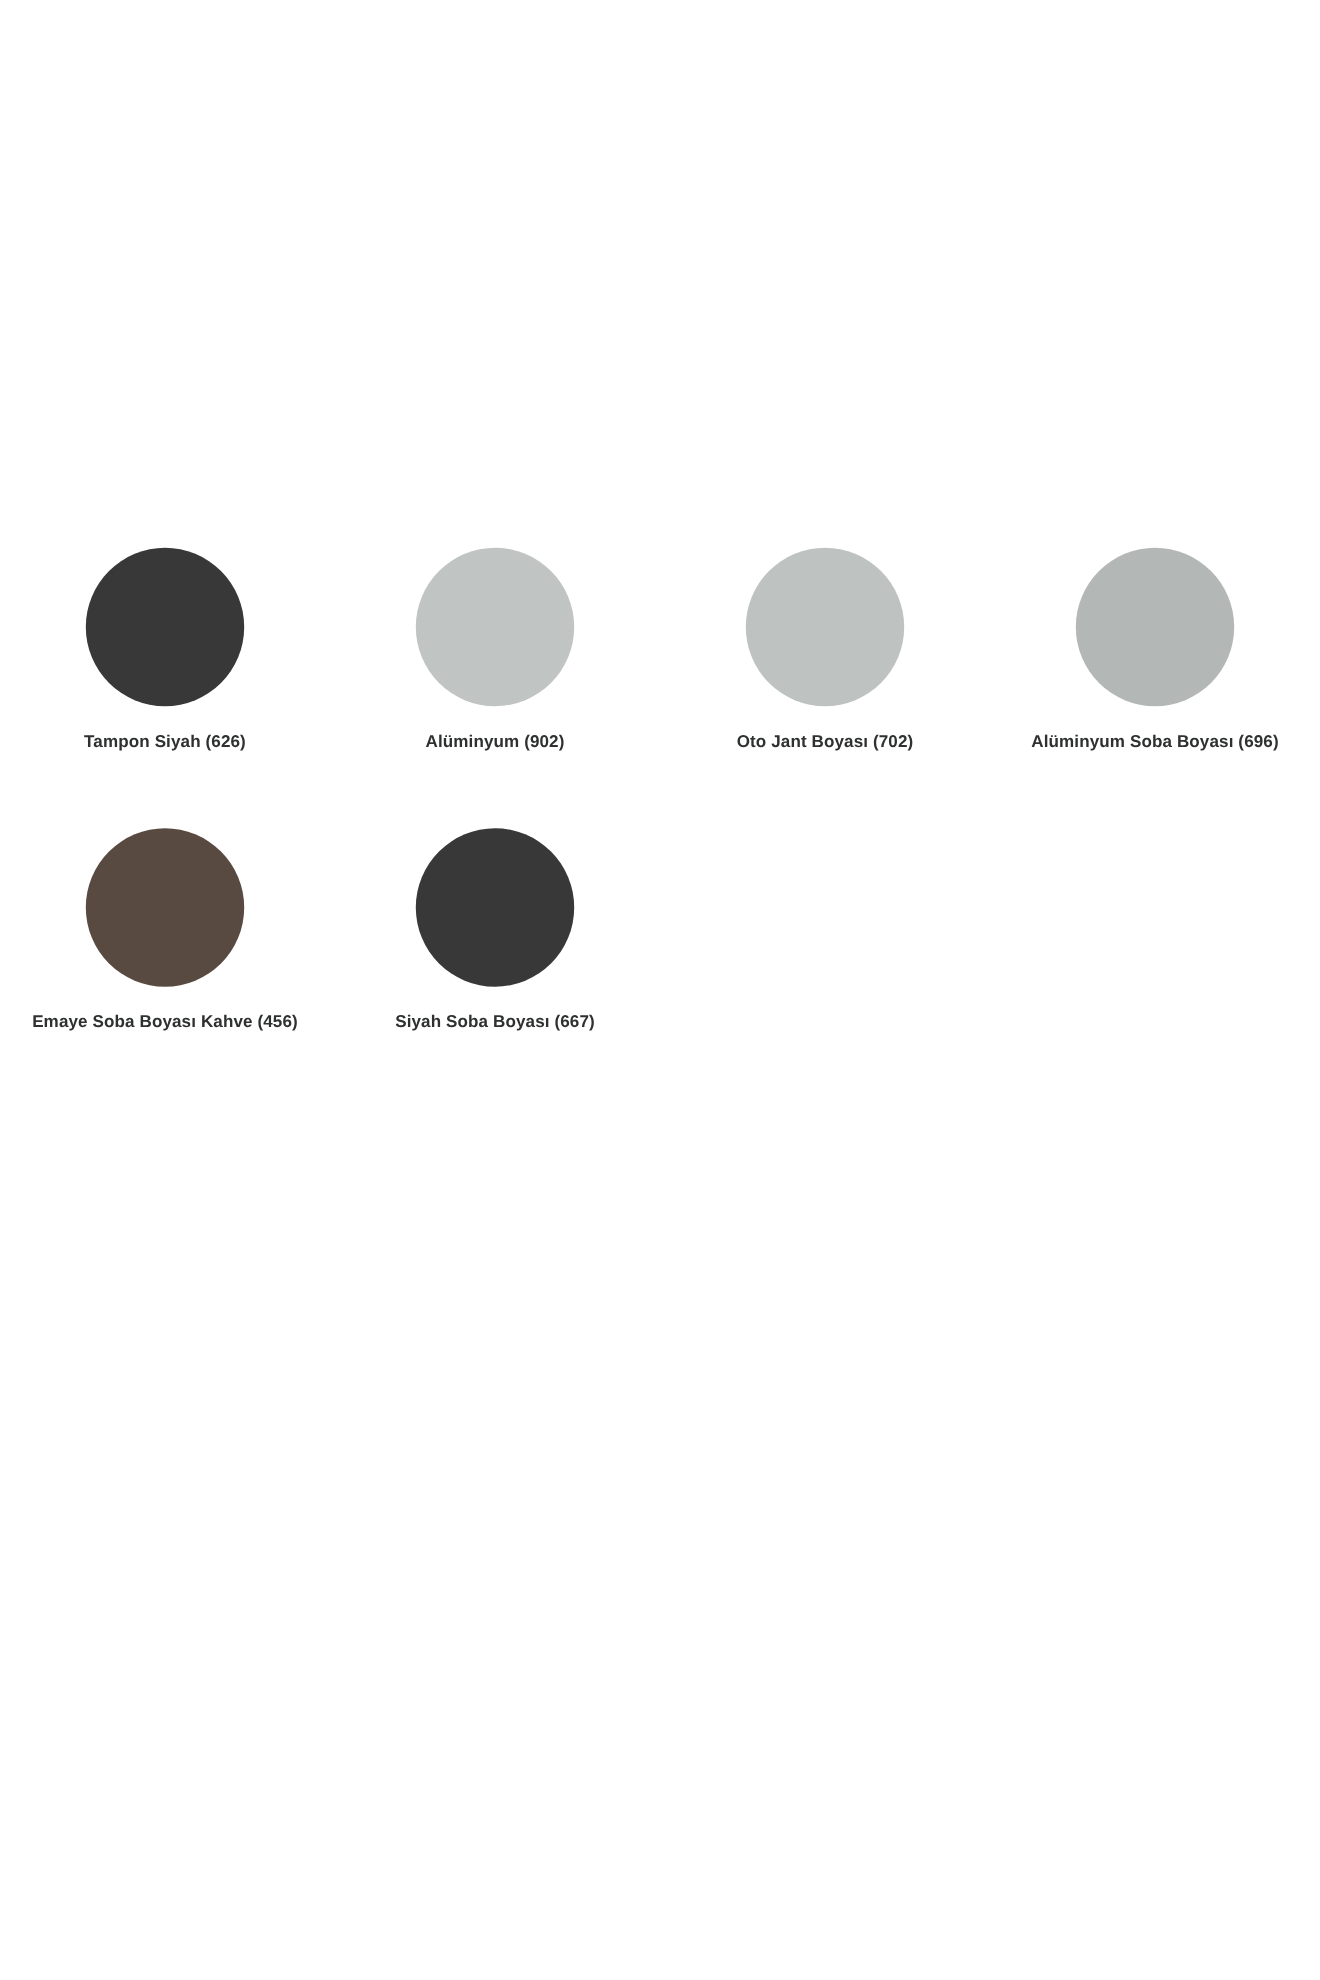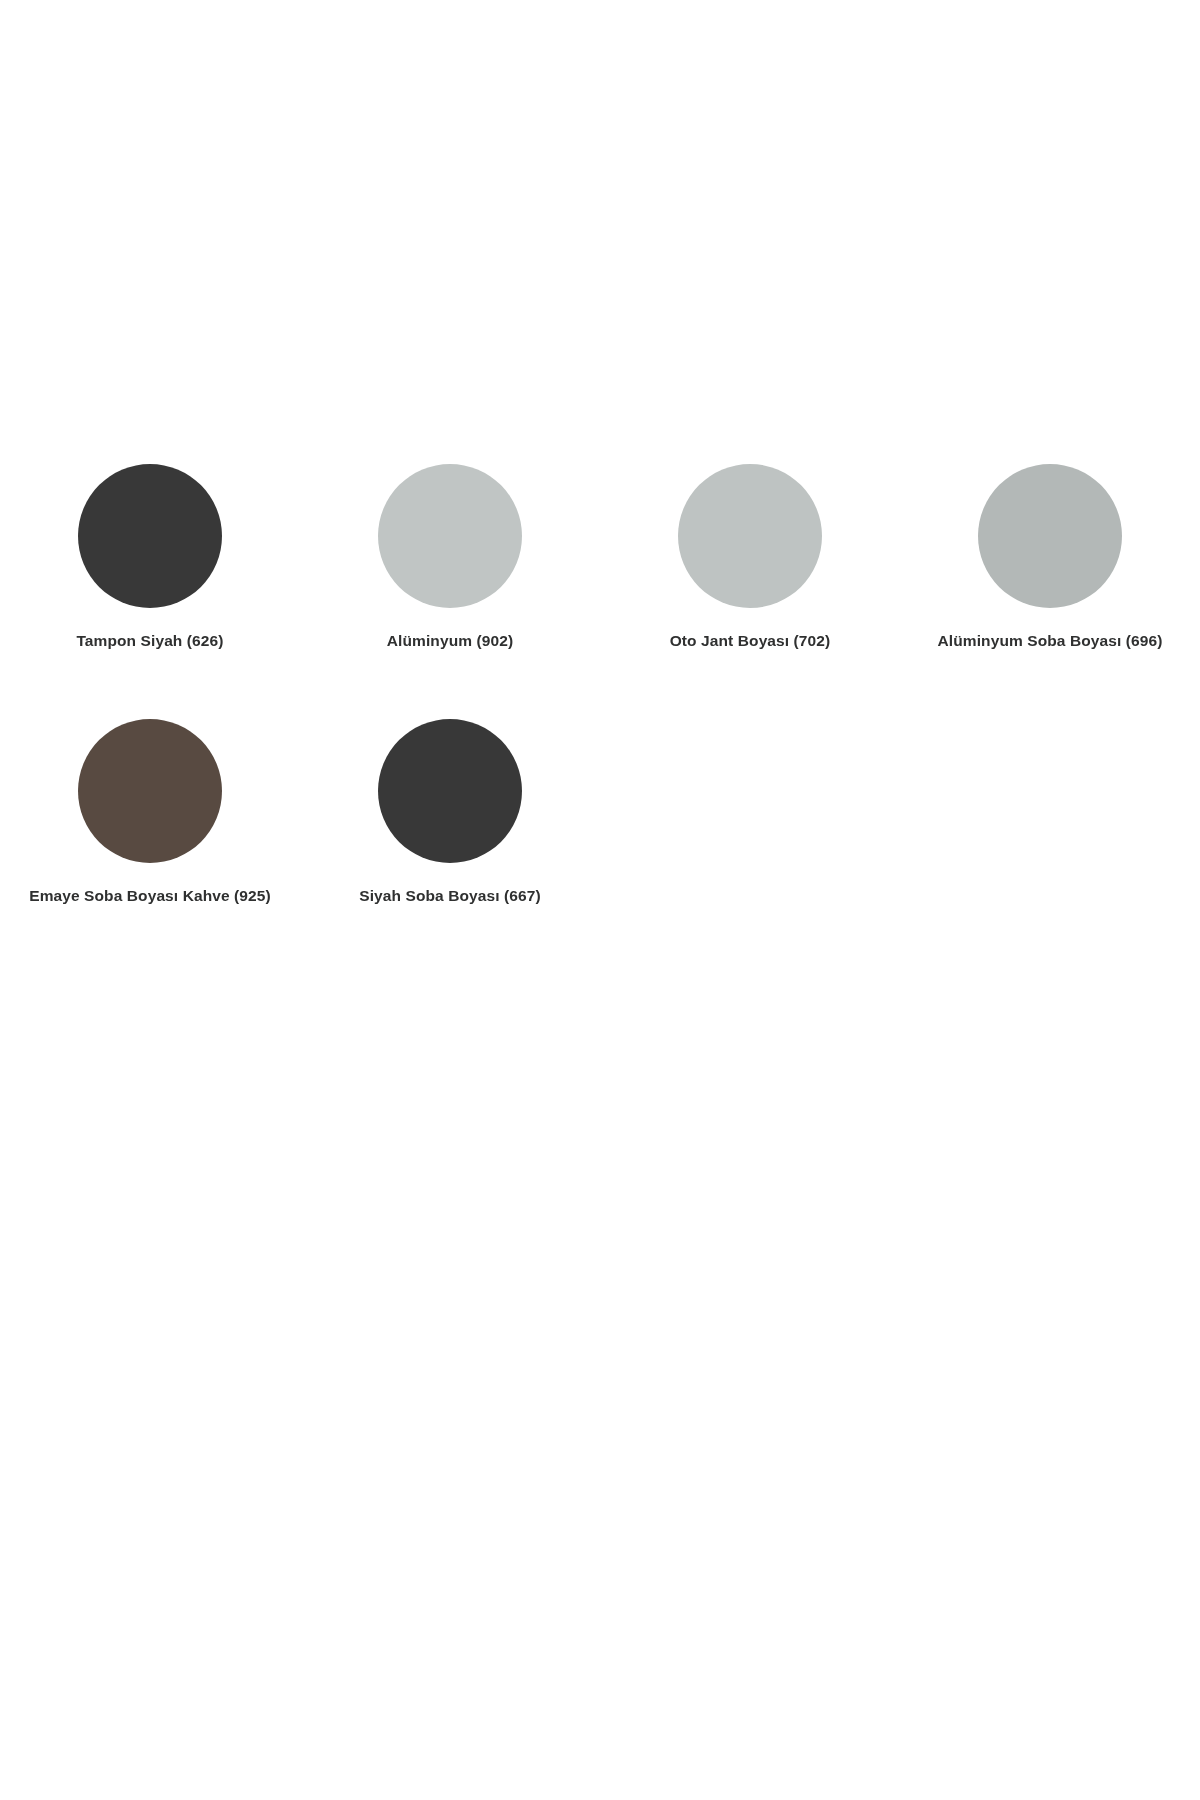"Tampon Siyah (626)" .swatch-cell { justify-content: center -> flex-end }
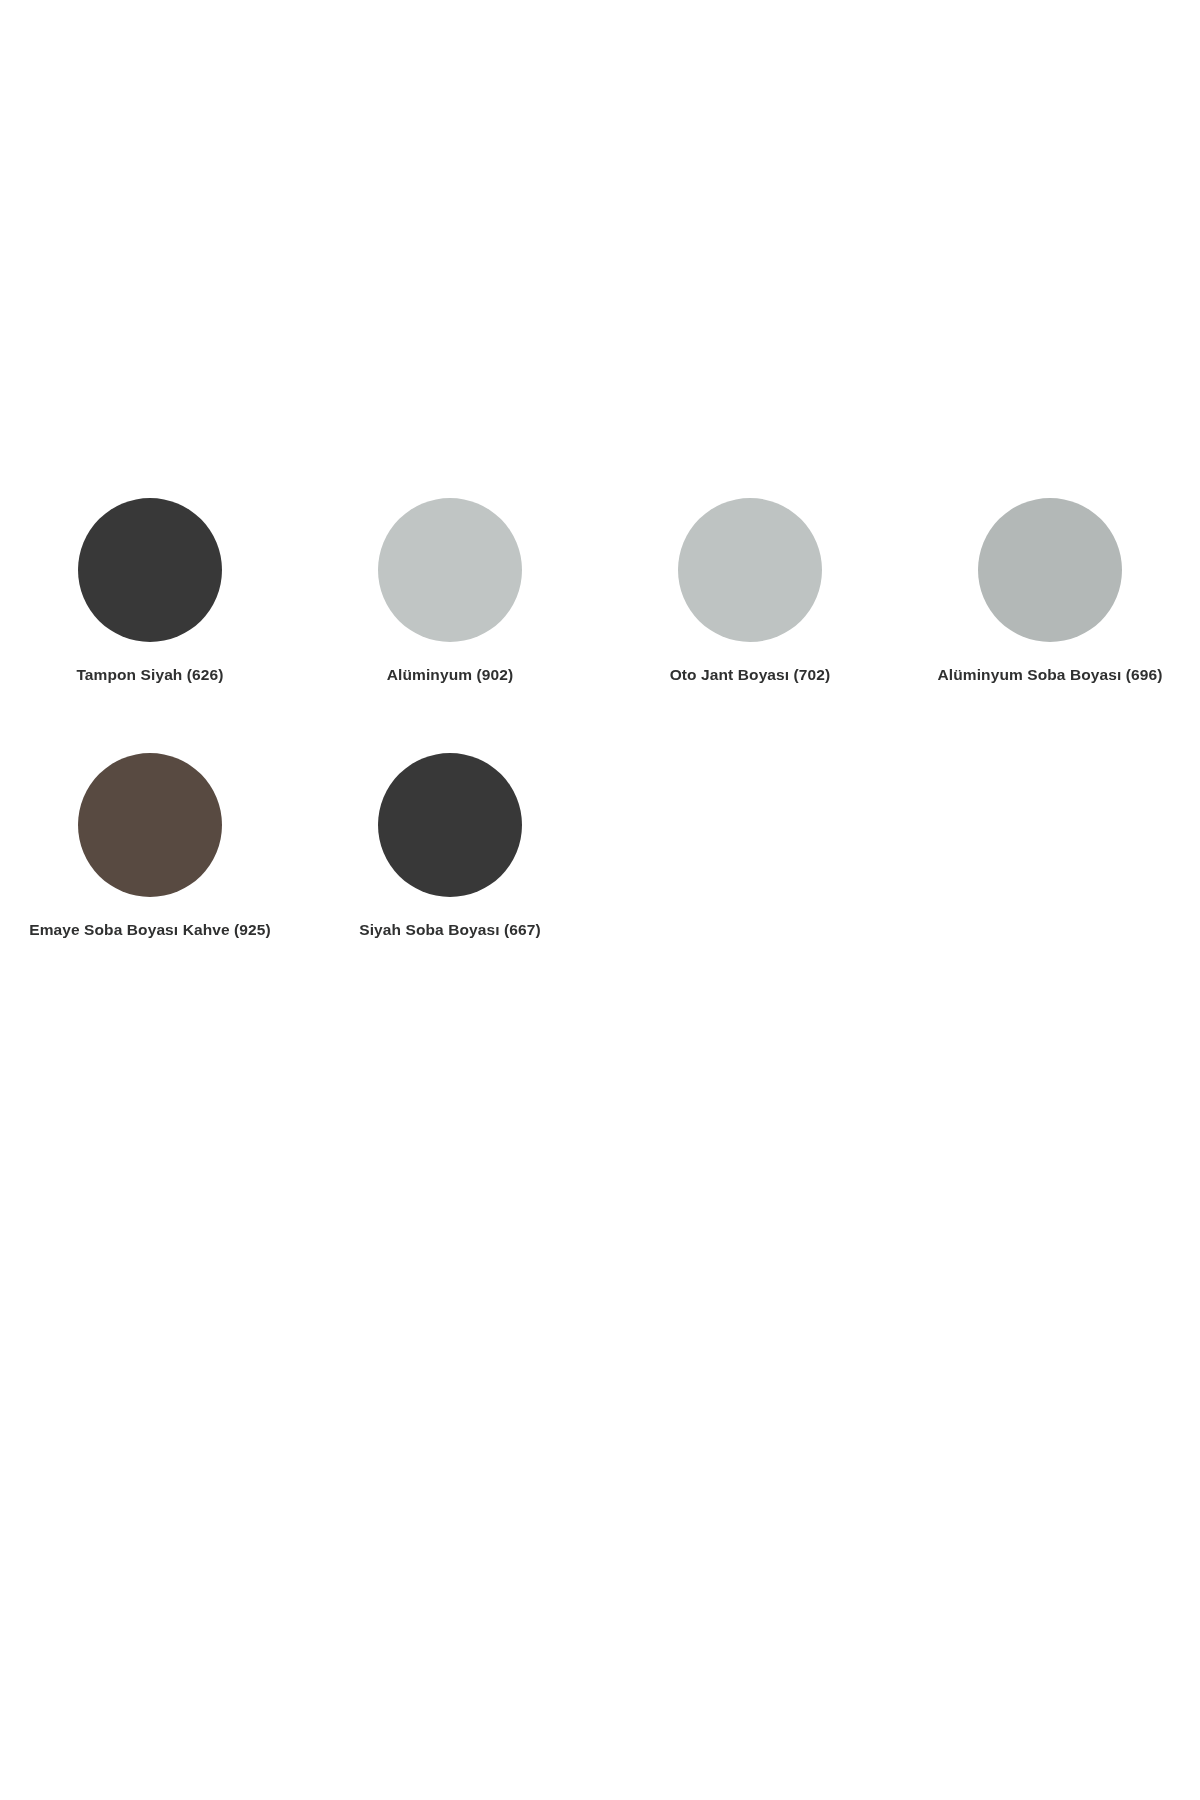"Emaye Soba Boyası Kahve (925)" span.swatch-label { text: 925 -> 456 }
